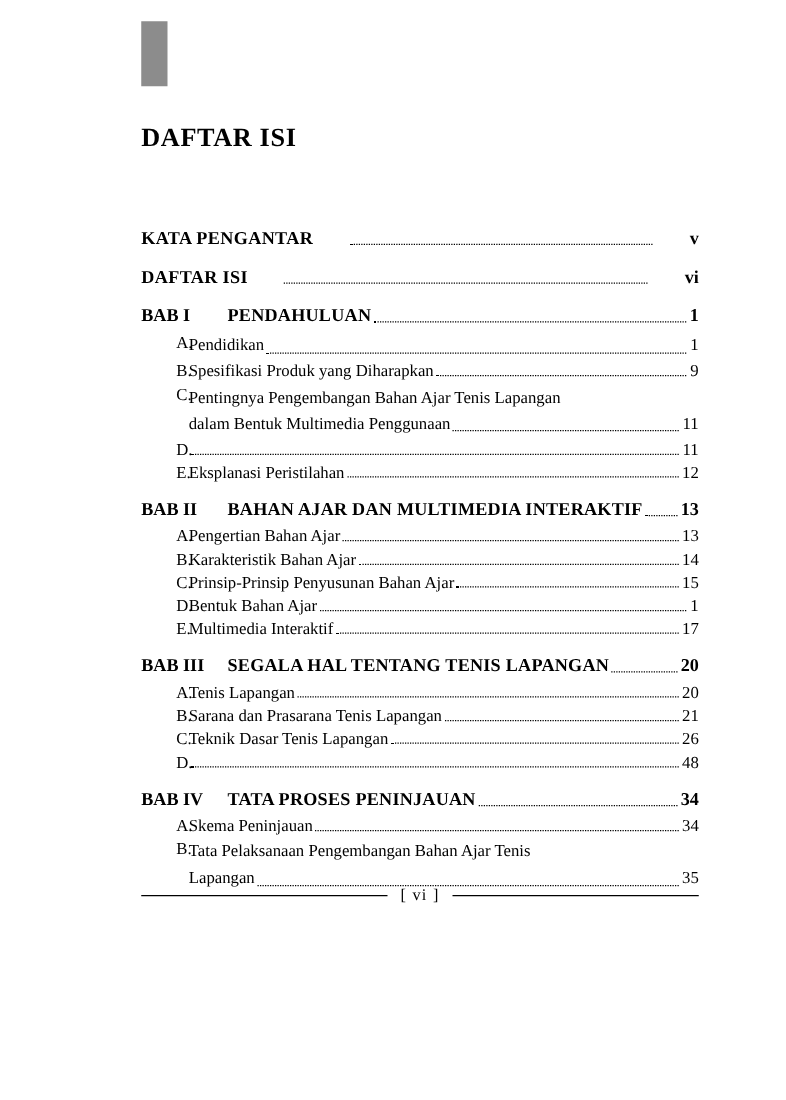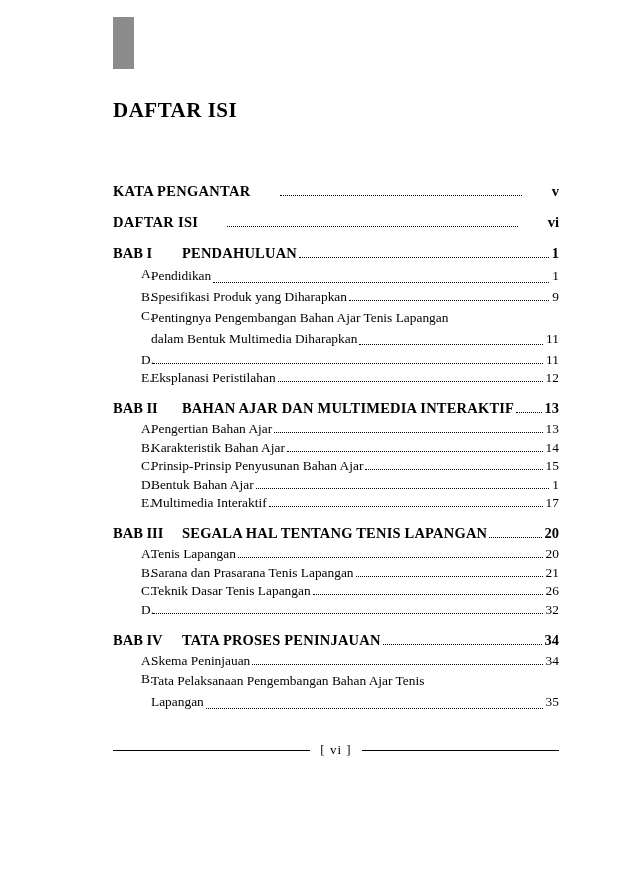"dalam Bentuk Multimedia Diharapkan" span.label { text: Diharapkan -> Penggunaan }
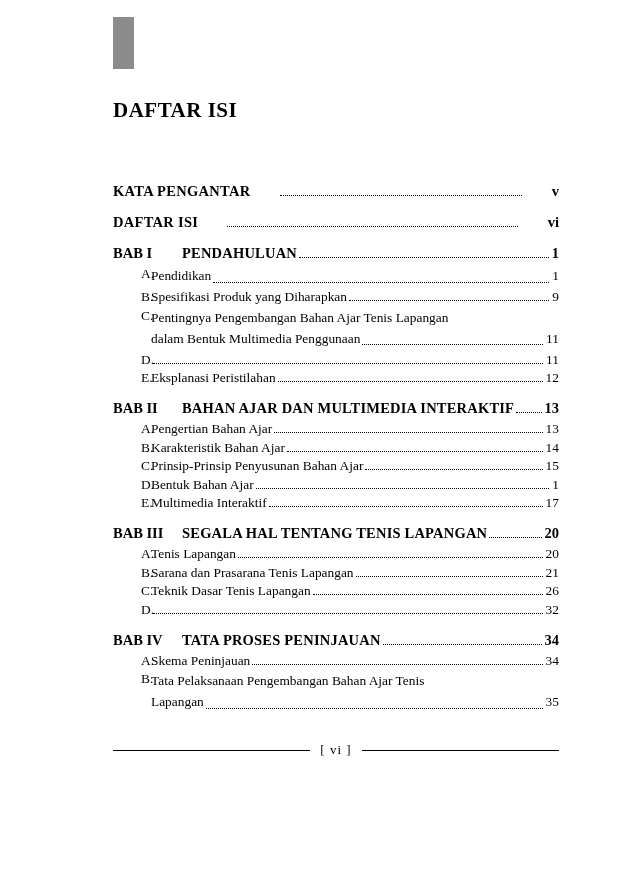"32" span.pageno { text: 32 -> 48 }
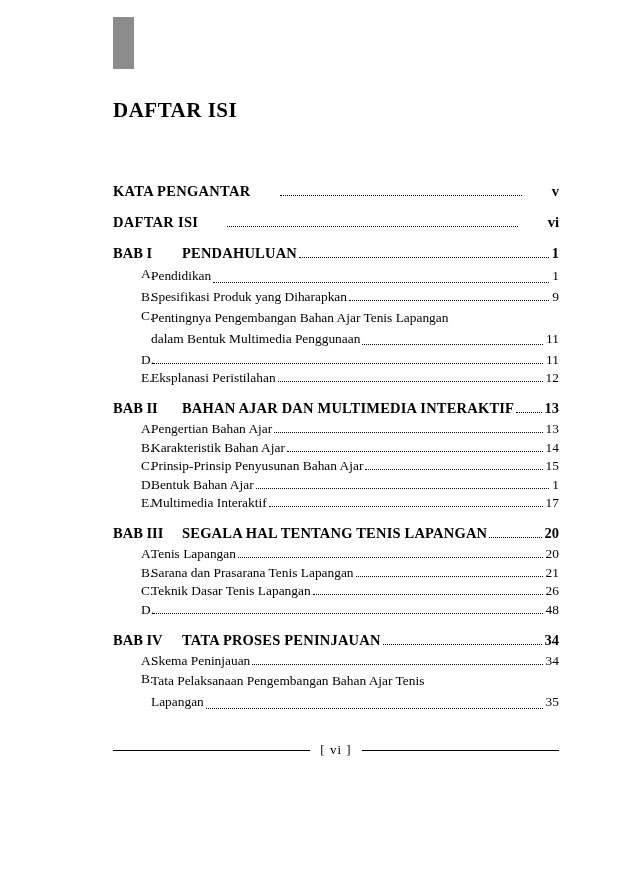"[ vi ]" .footer { top: 742px -> 708px }
